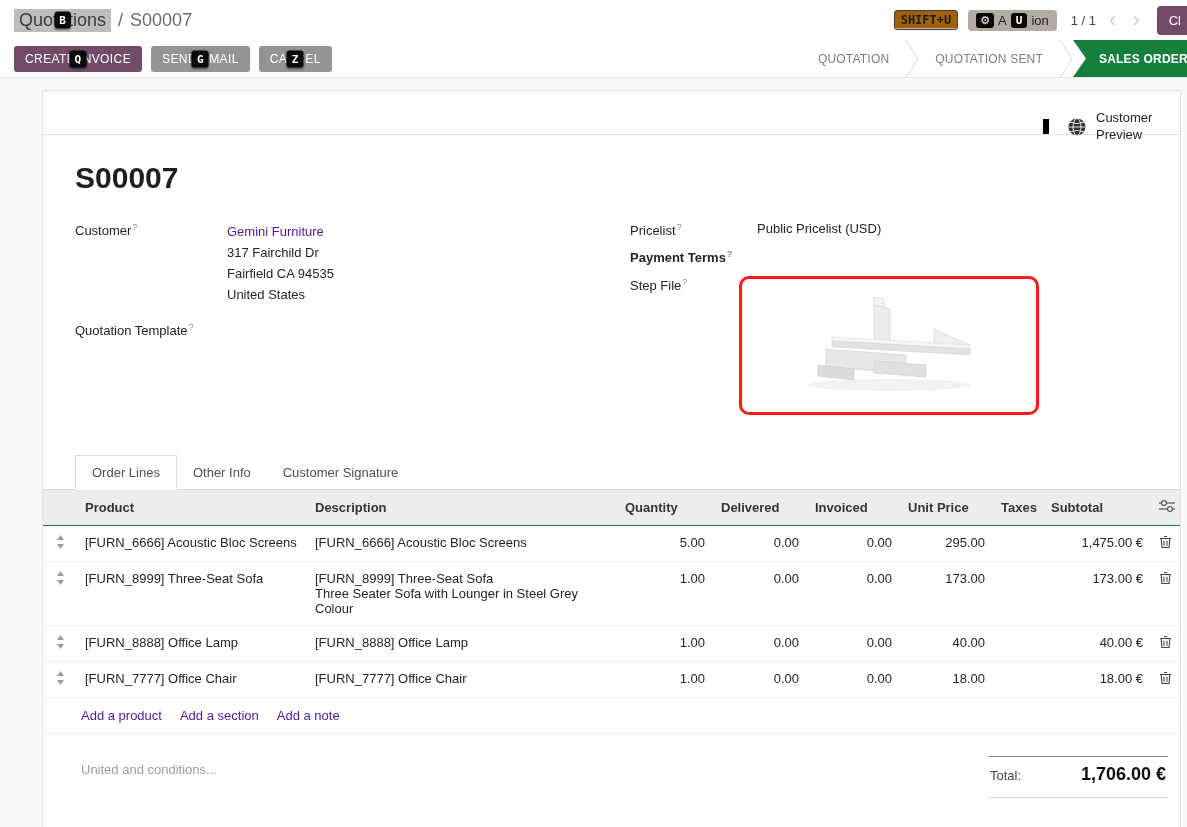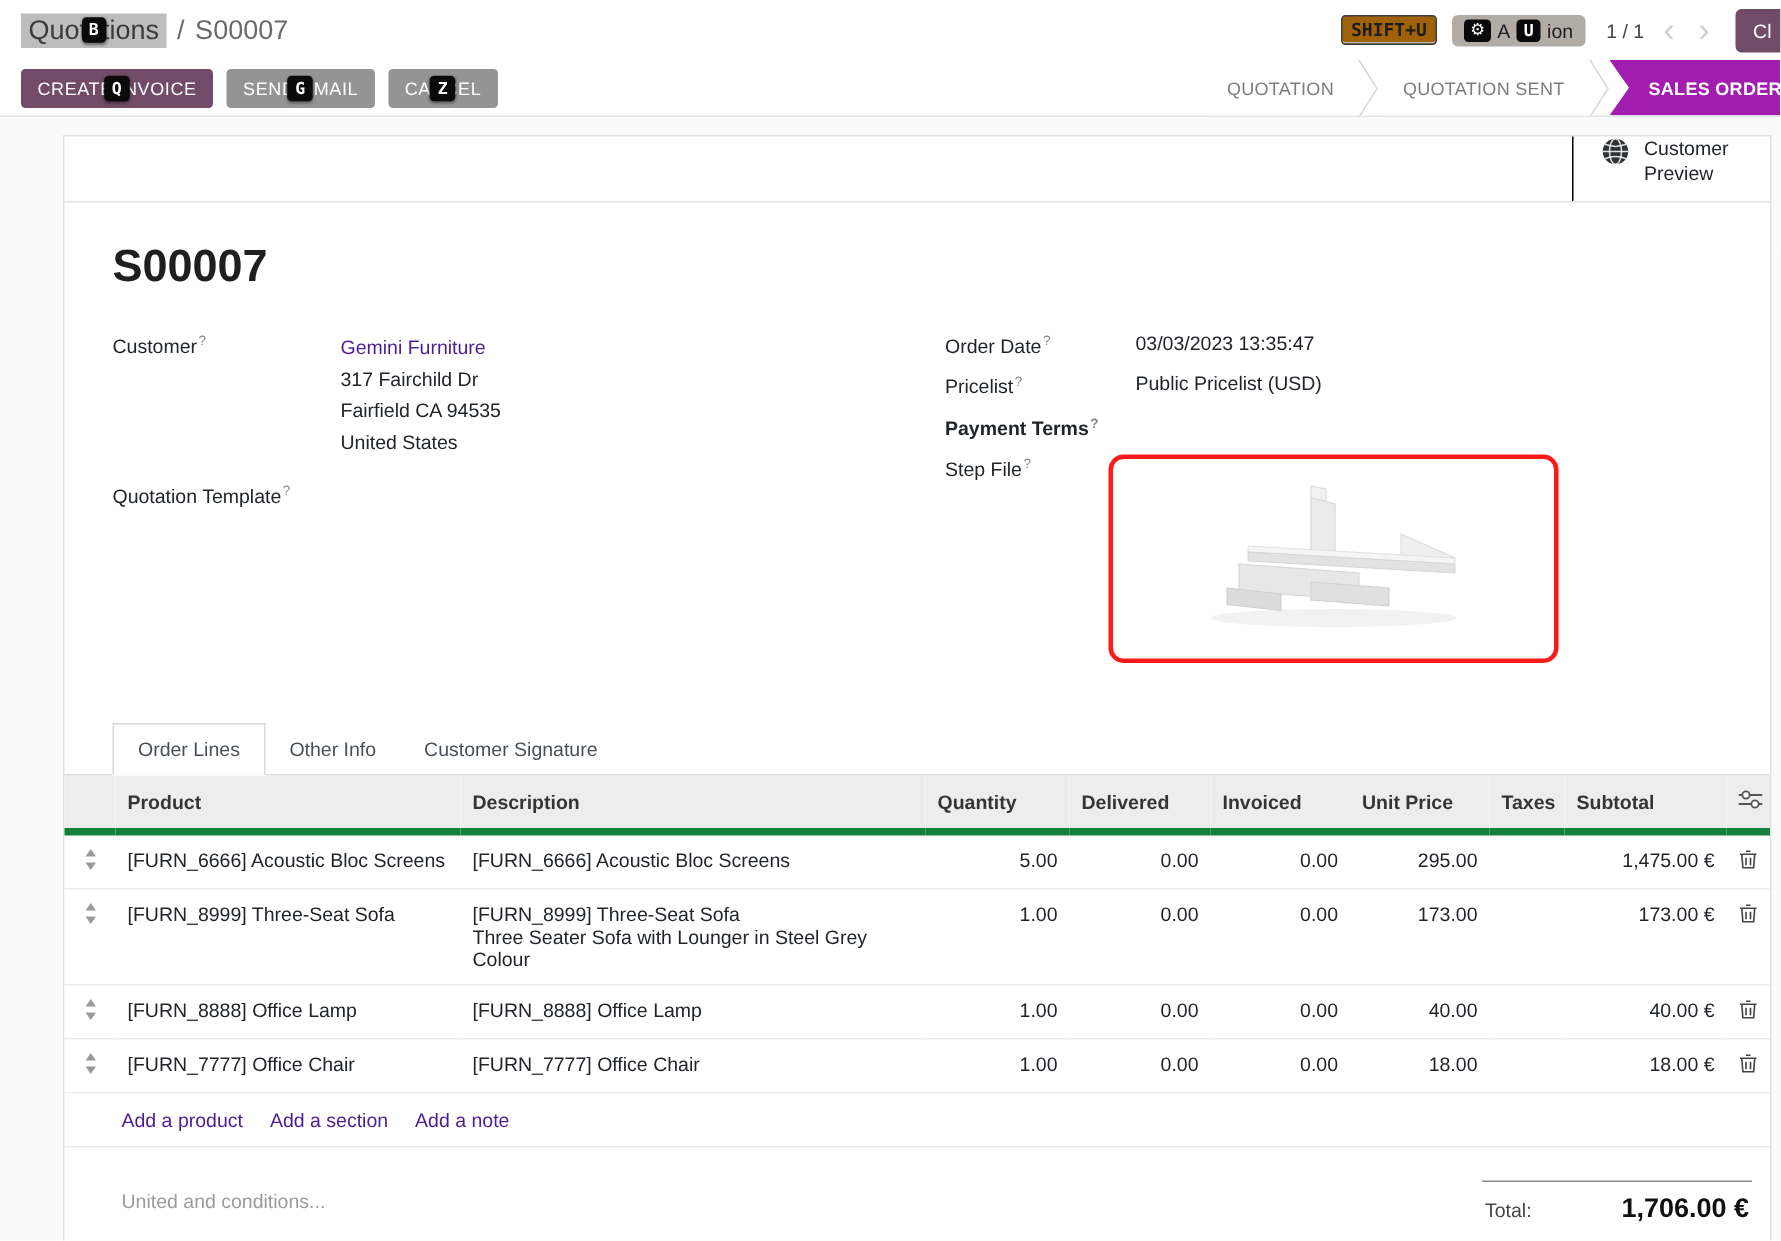"SALES ORDER" .step-active { background: #a21caf -> #15803d }
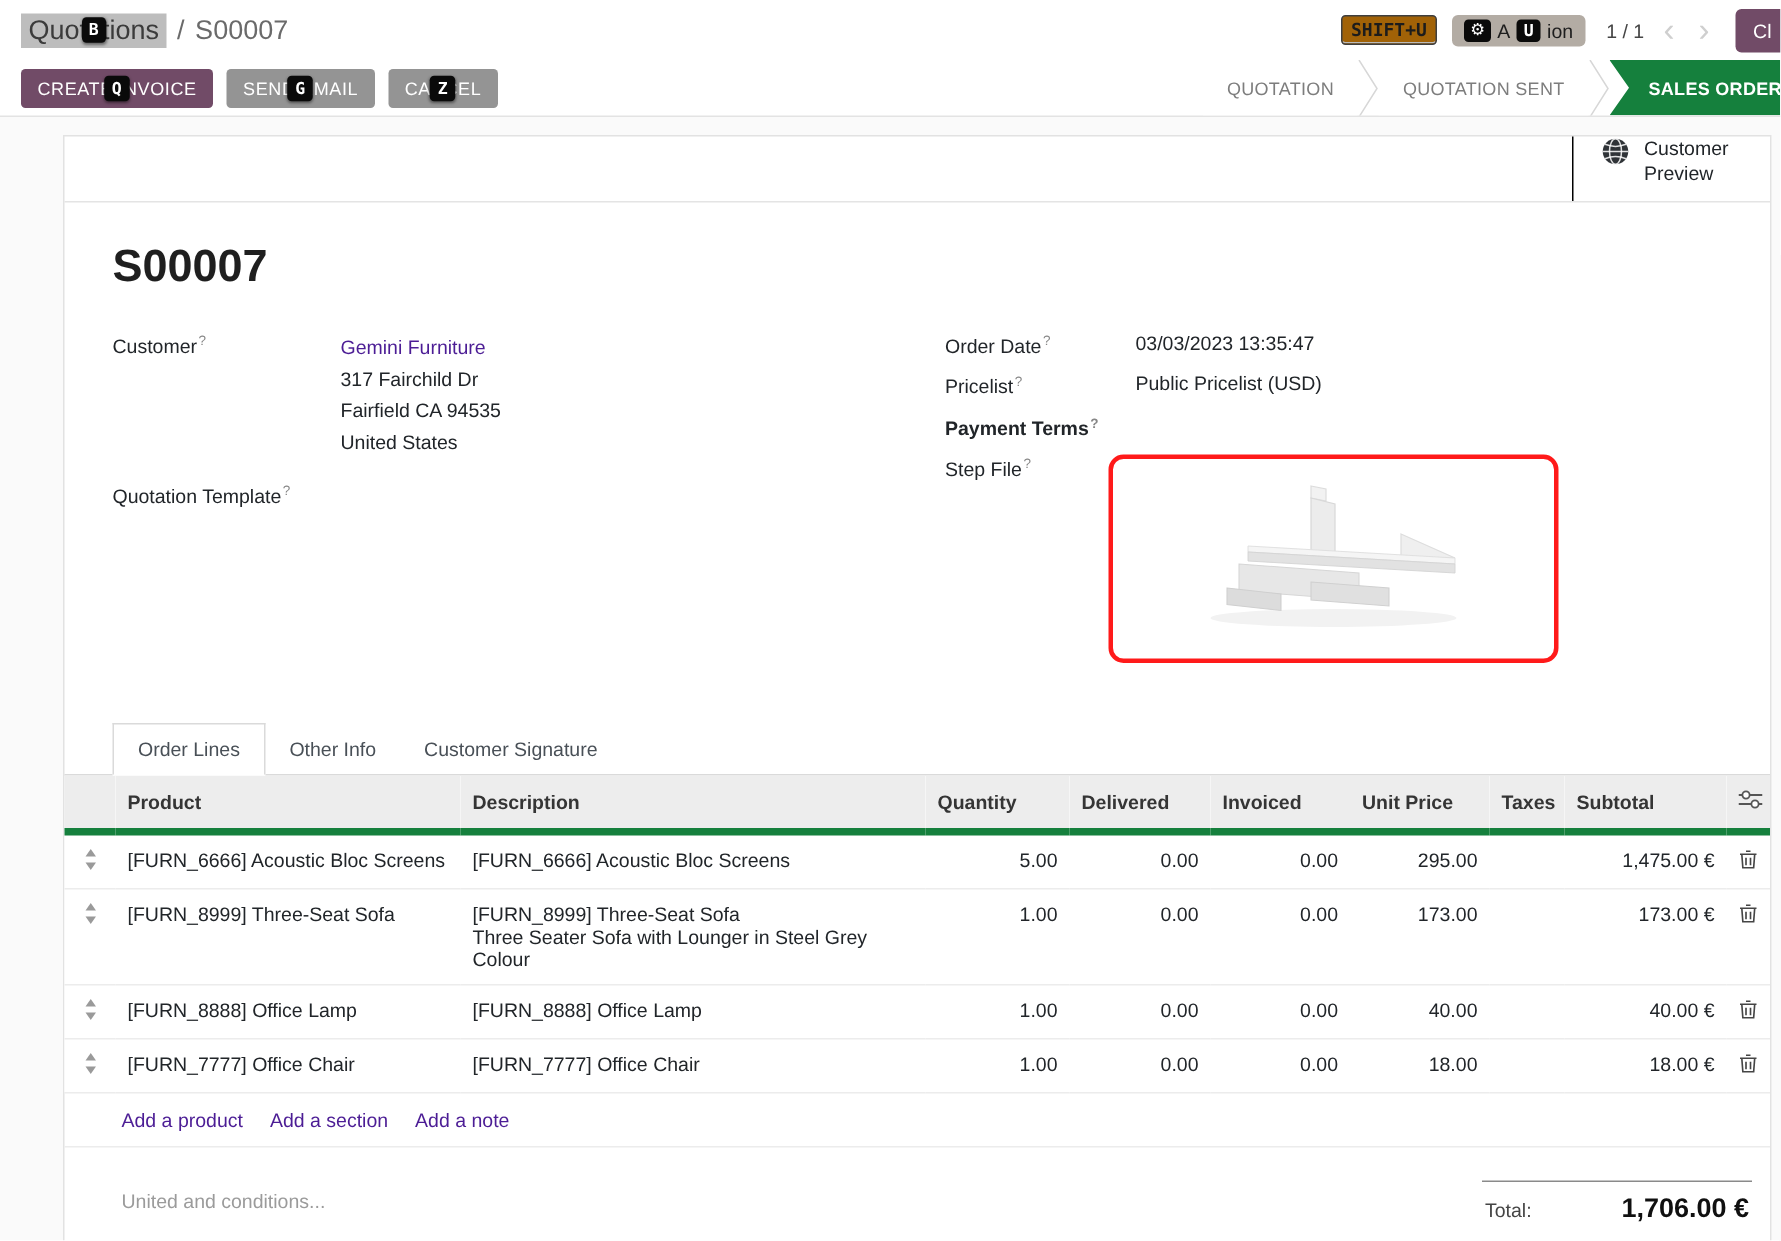"Customer Preview" .customer-preview { align-items: flex-start -> center; border-left: 1px solid #000000 -> 6px solid #000000; margin-top: none -> 28px }
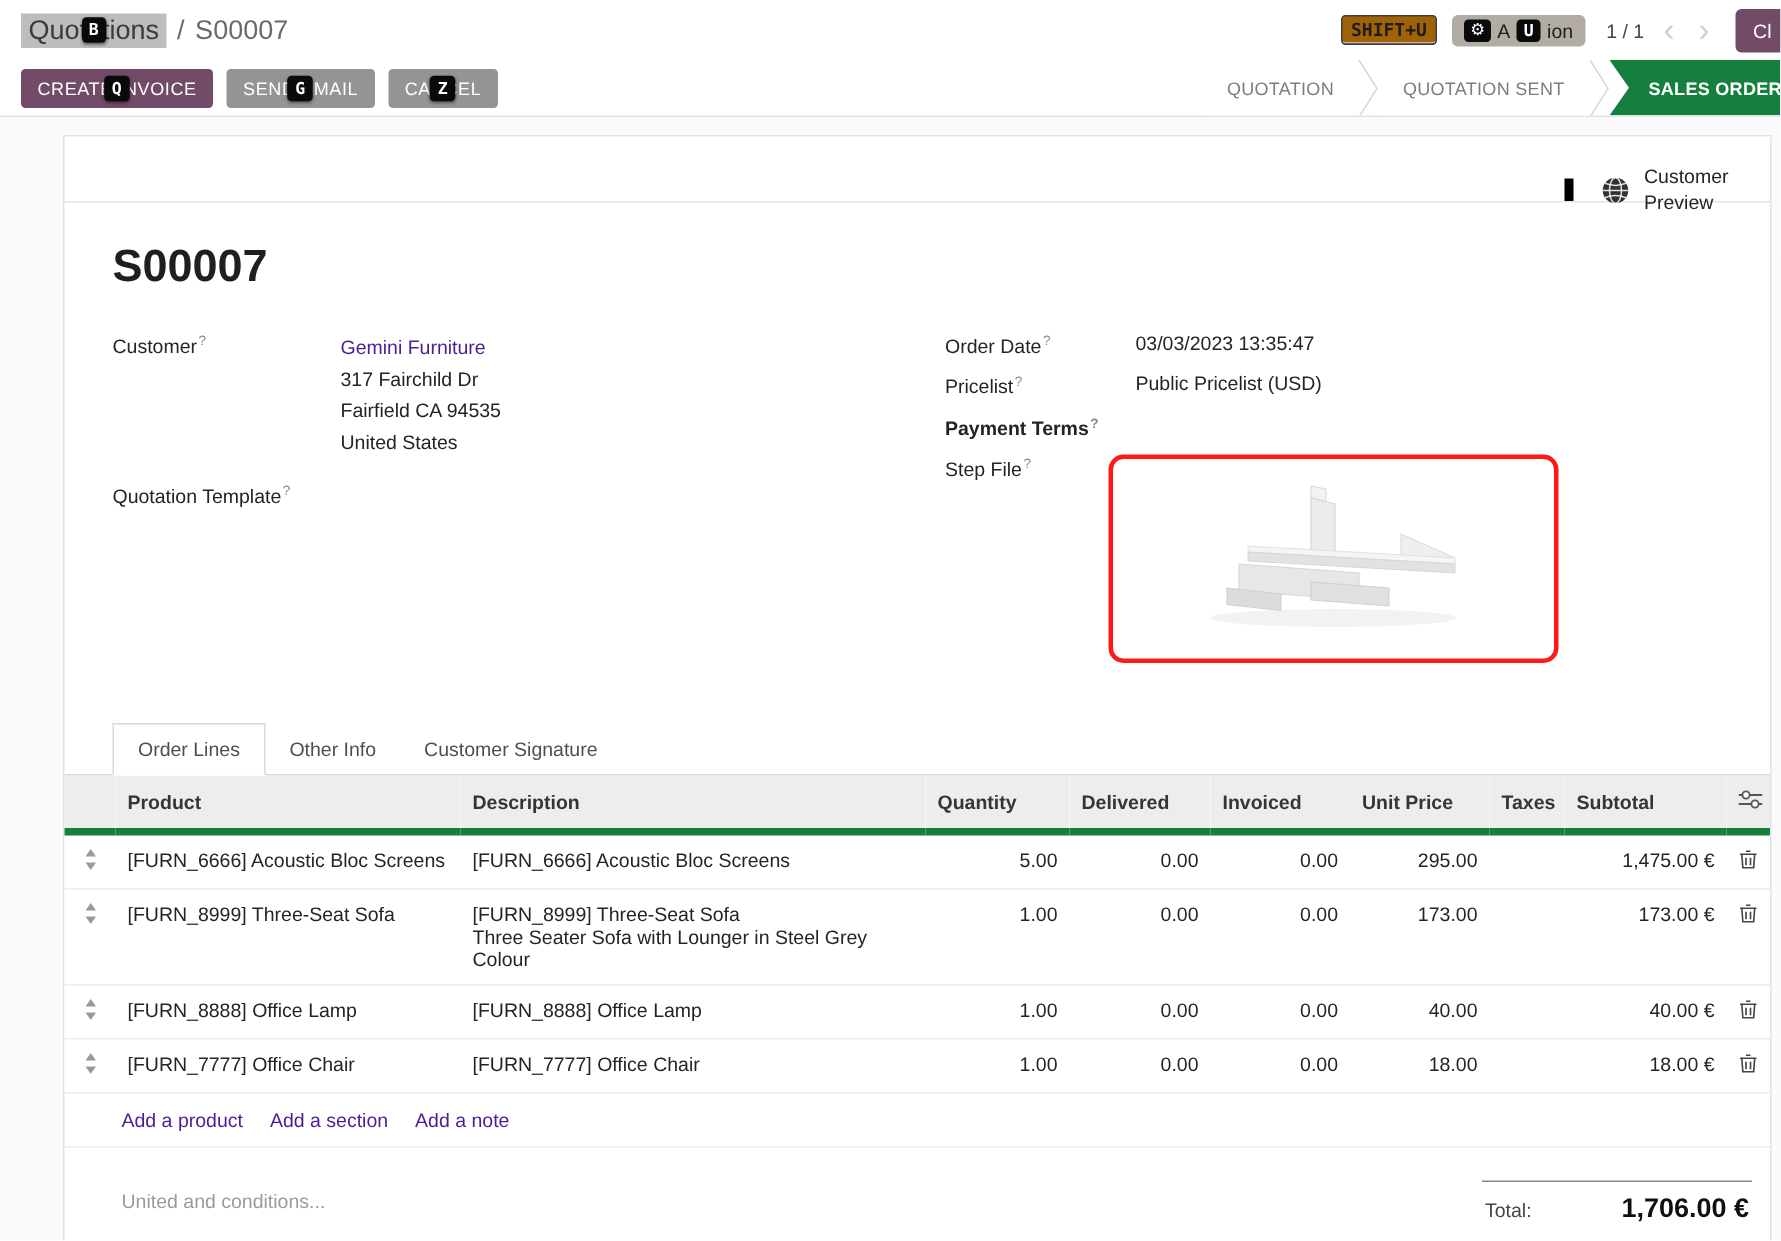"Order Date?" div.frow { html: <div> <span><span>Order Date</span><sup>?</sup></span> <span>03/03/2023 13:35:47</span> </div> -> none }
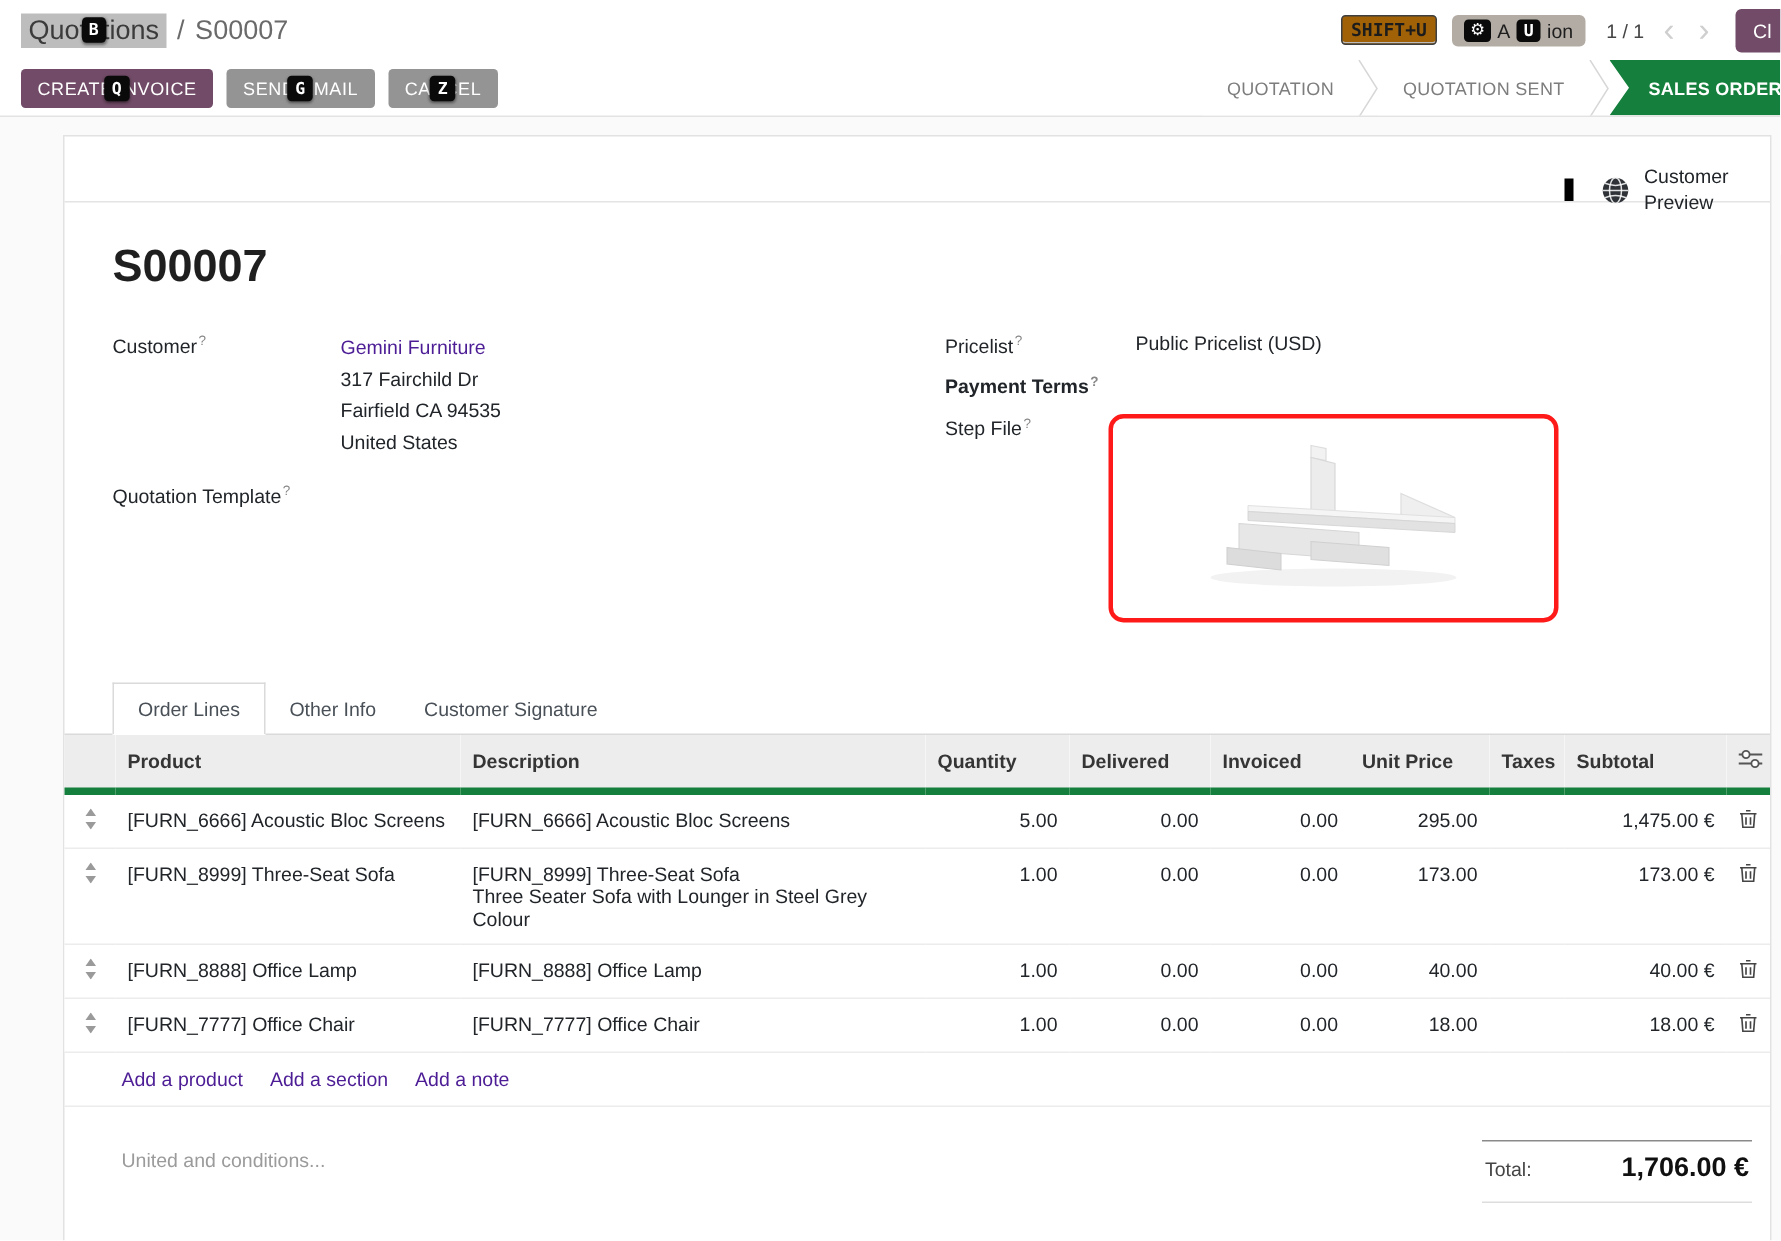"Product" table.lines thead th { border-bottom: 5px solid #15803d -> 1px solid #15803d }
